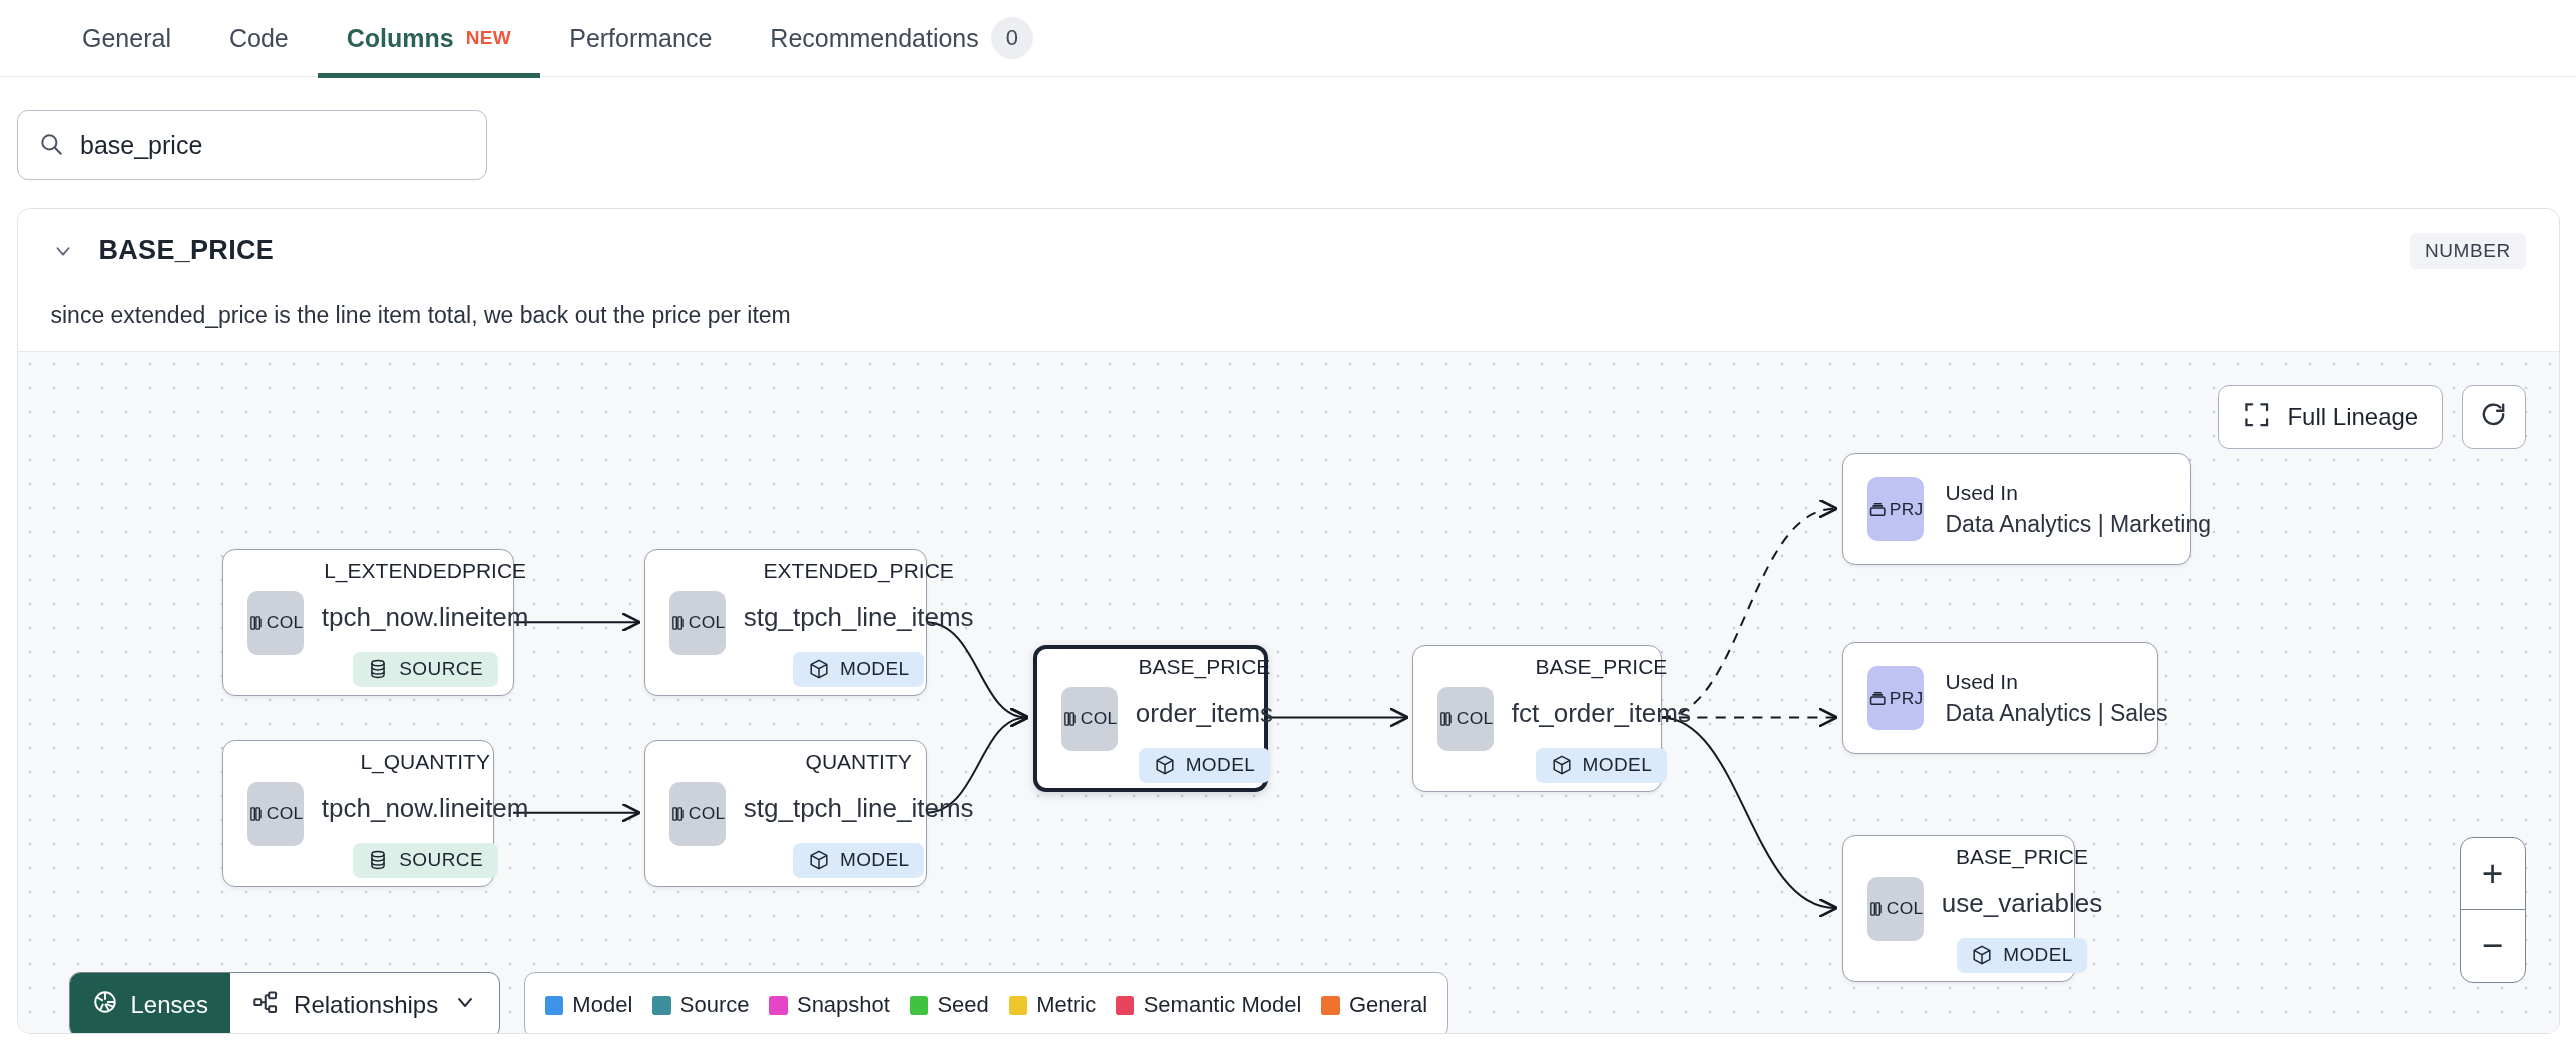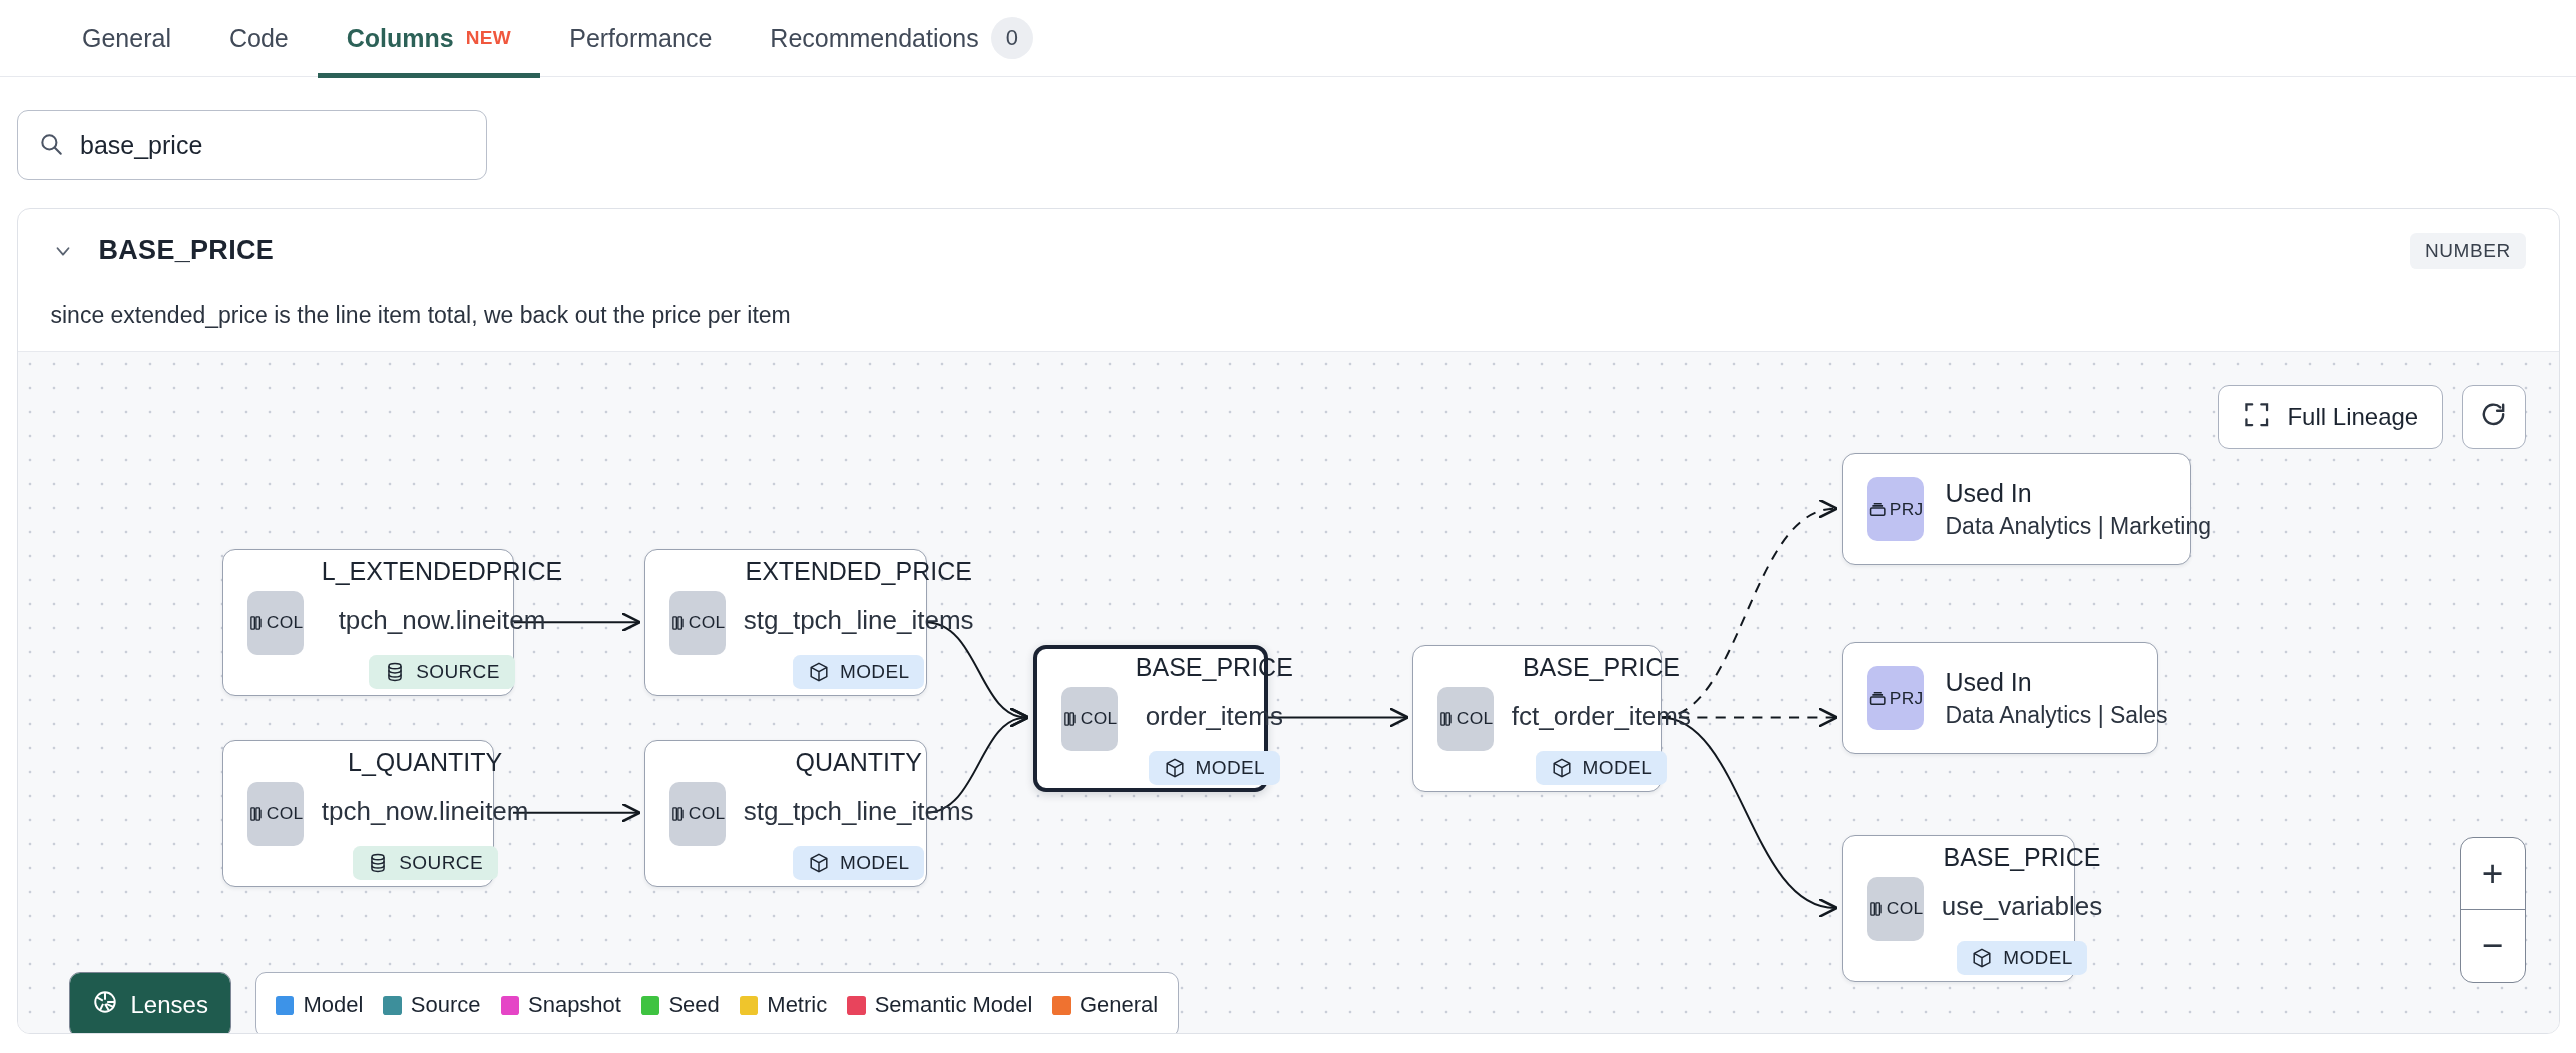"Used In" .node-title { font-size: 25px -> 21px }
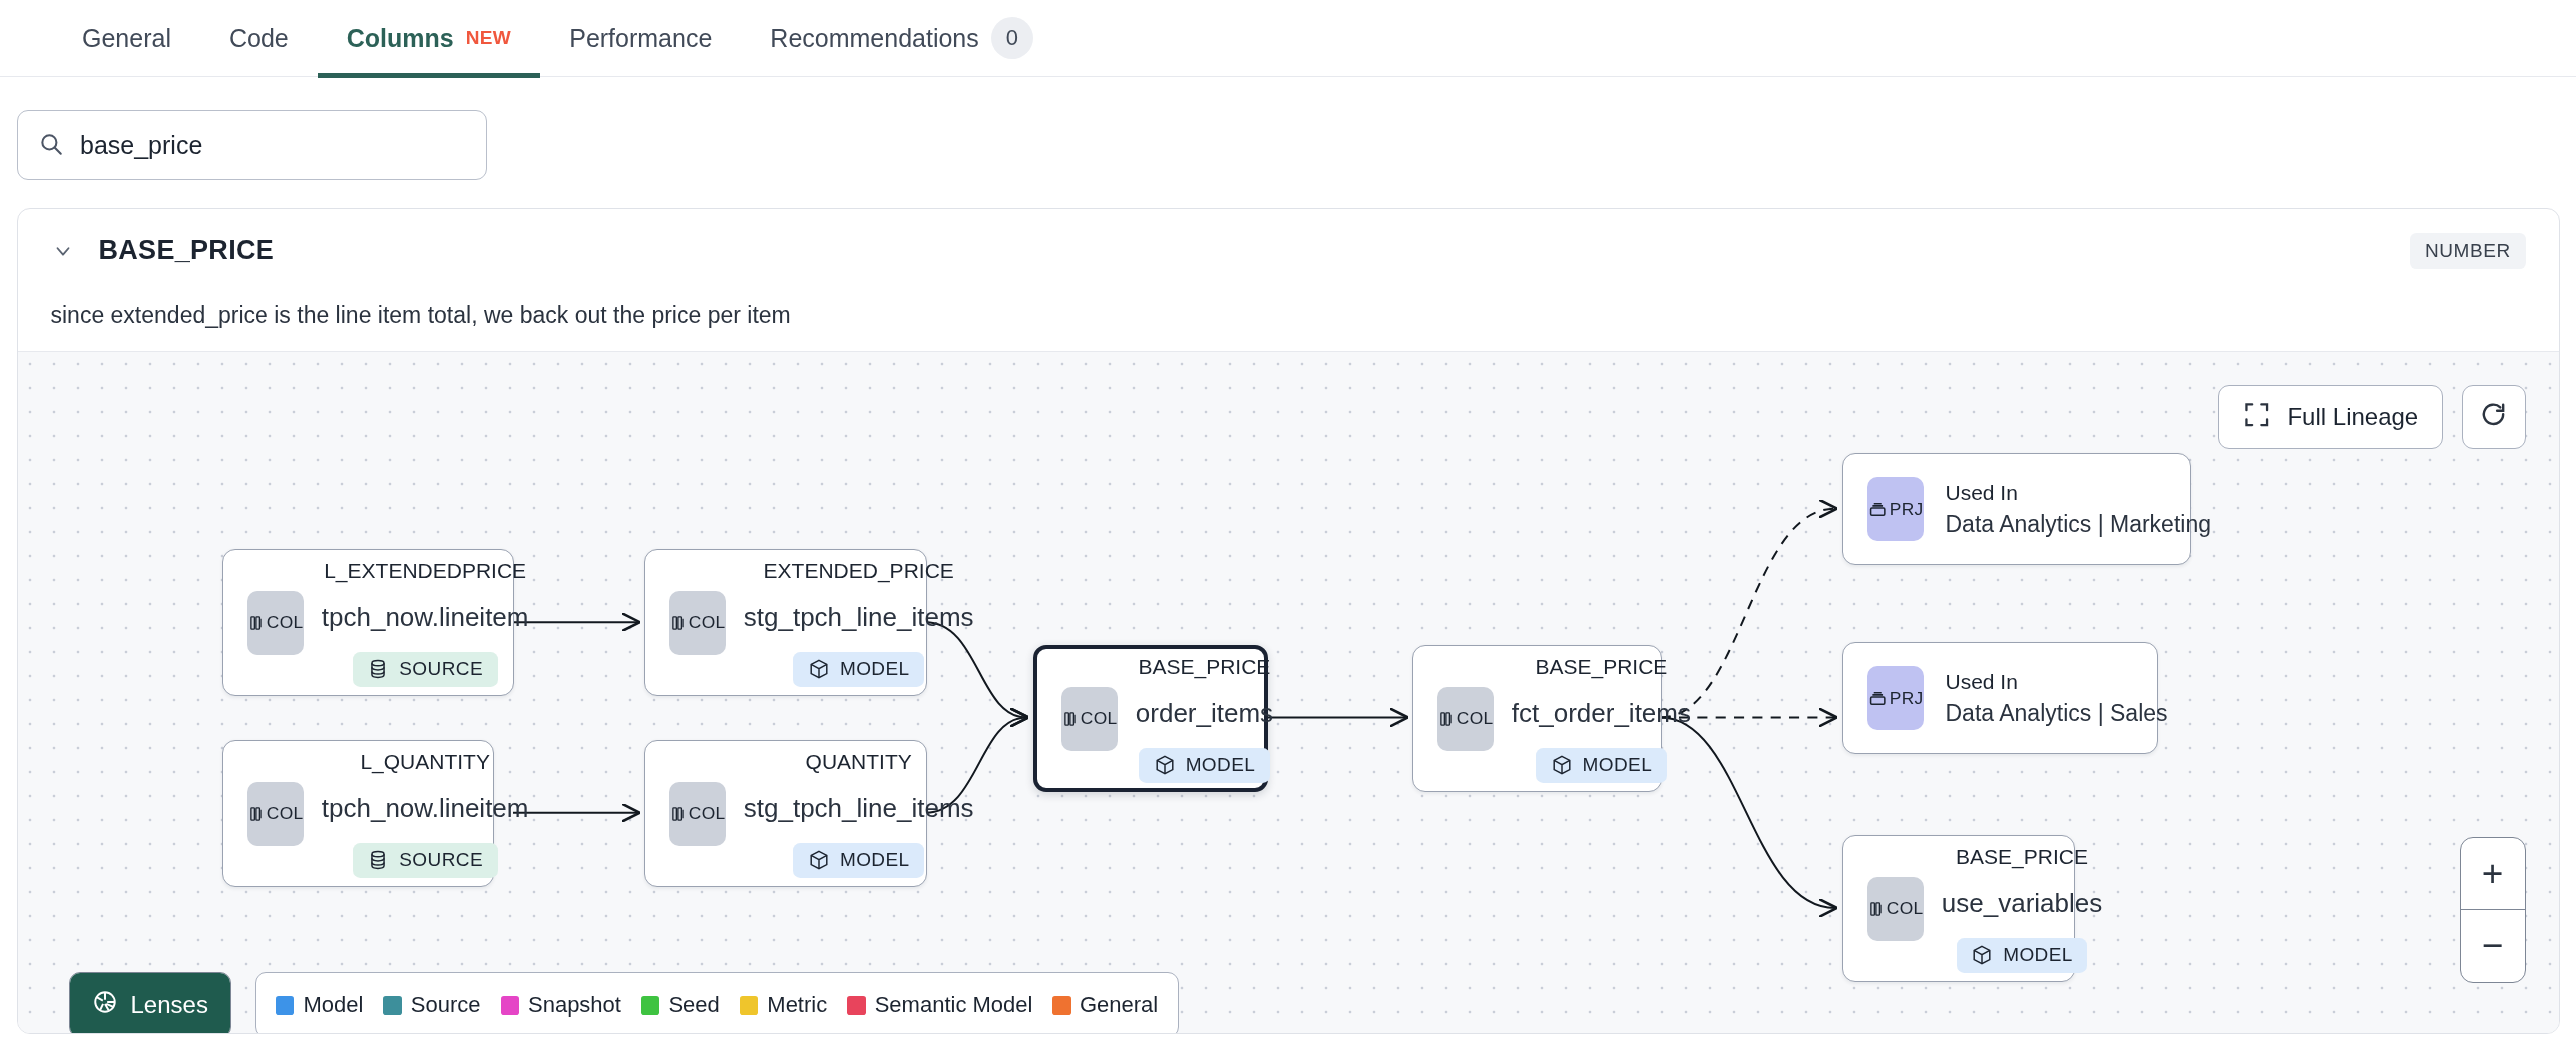"Relationships" div.seg-rel { html: none -> <div> <span> <svg> <rect></rect> <rect></rect> <rect></rect> <path></path> </svg> </span> <span>Relationships</span> <span> <svg> <polyline></polyline> </svg> </span> </div> }
